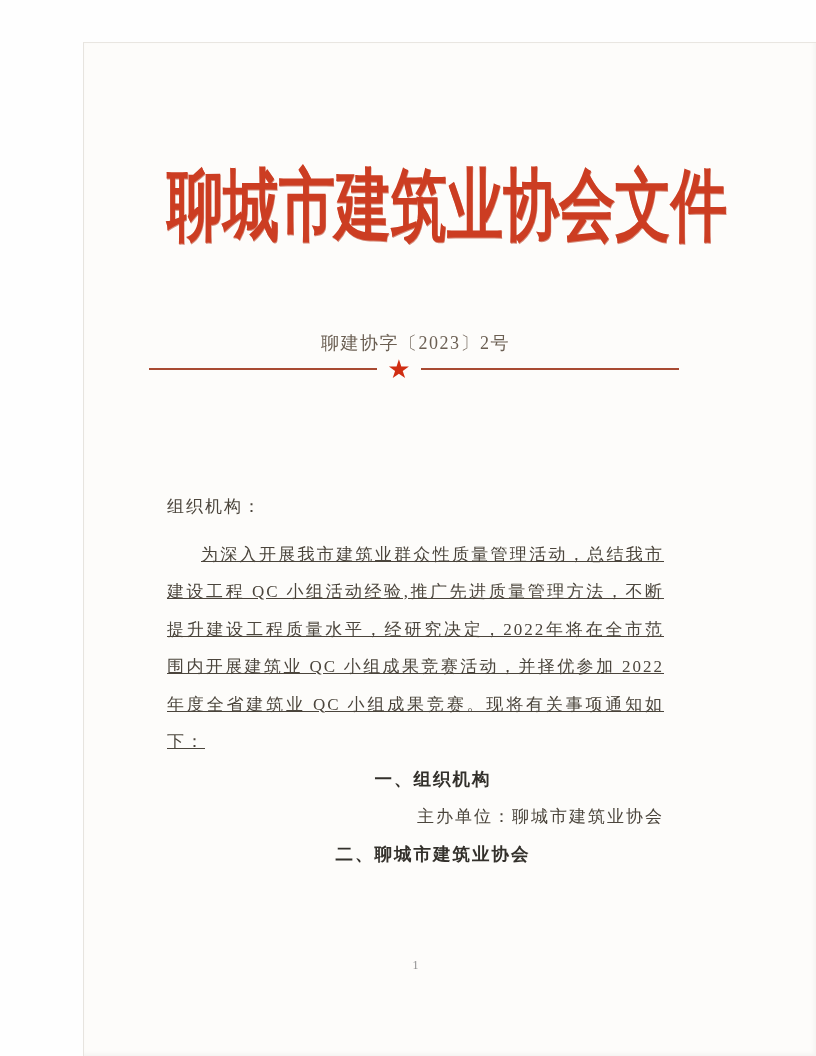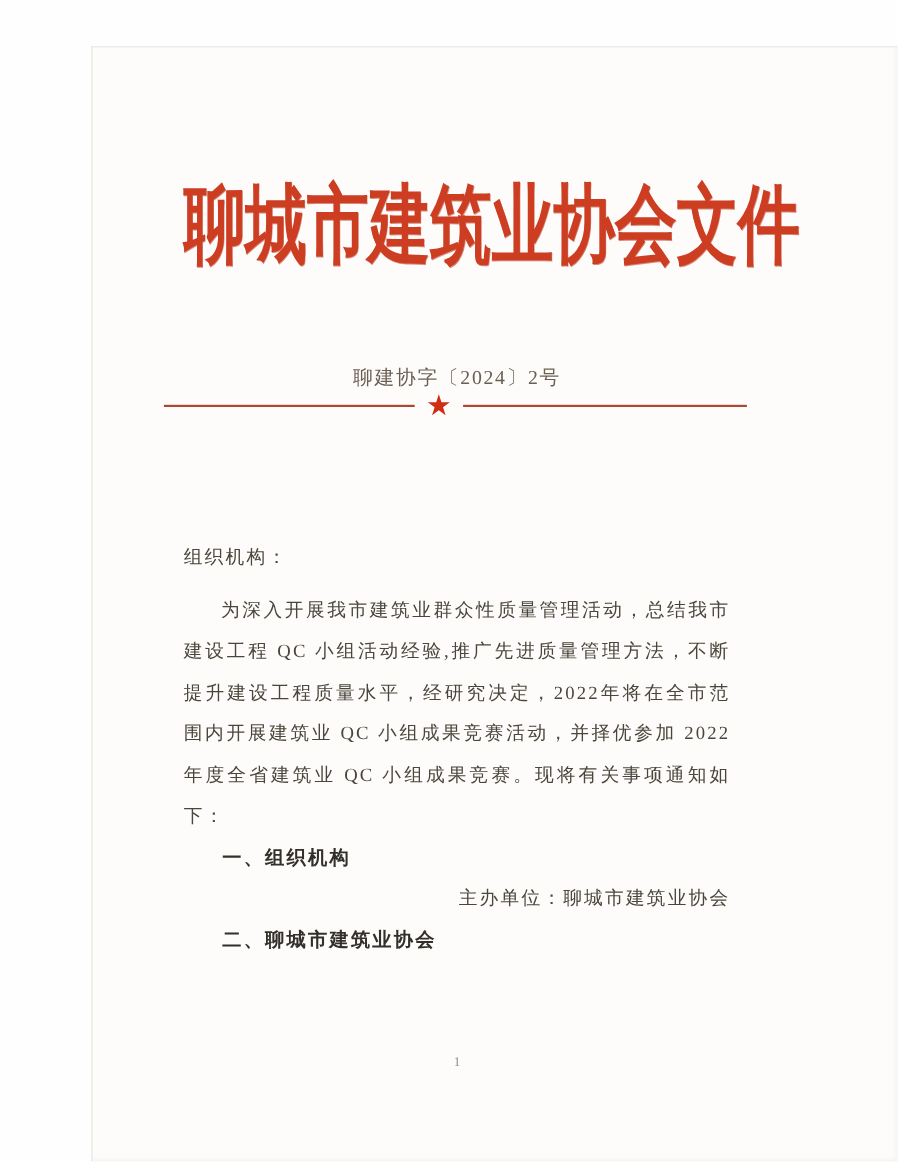"聊建协字〔2024〕2号" div.content-col { text: 2024 -> 2023 }
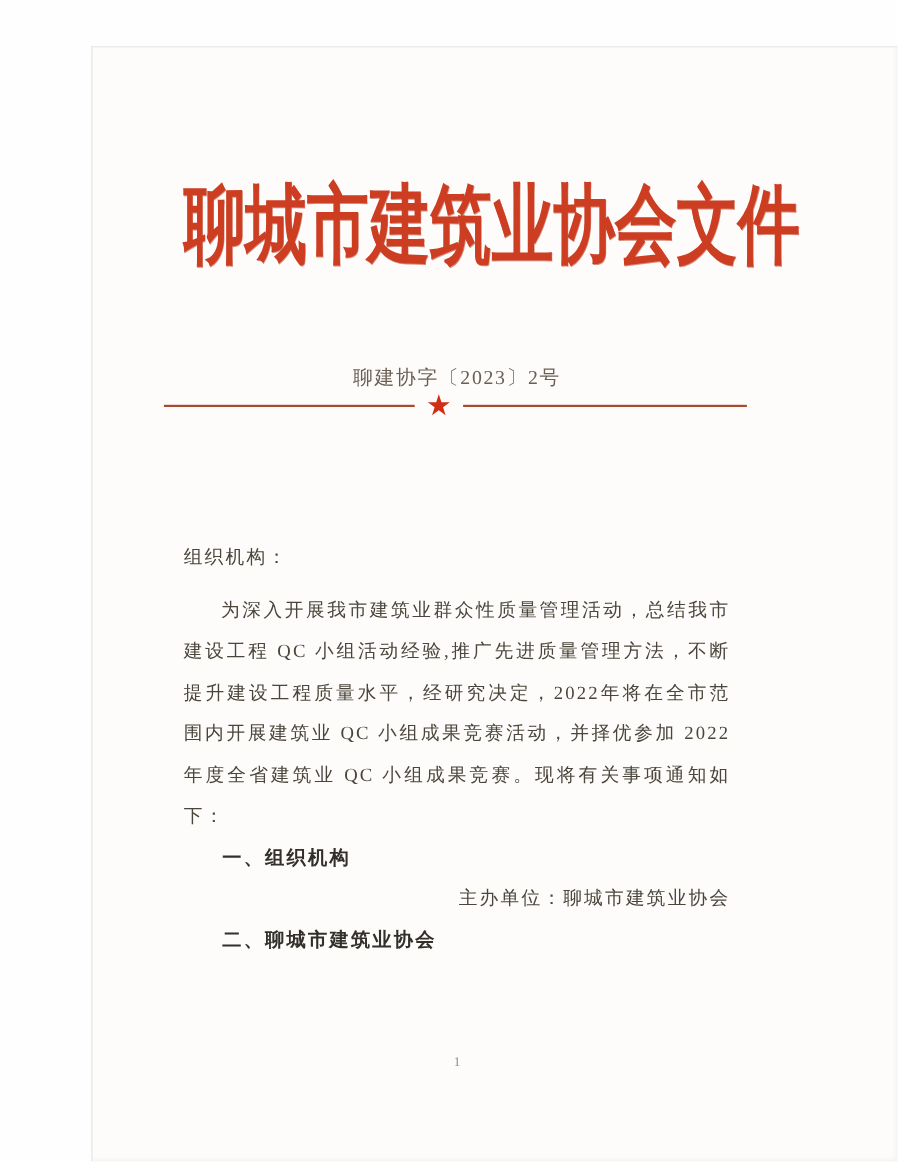"为深入开展我市建筑业群众性质量管理活动，总结我市建设工程 QC" .body-text .para1 { text-decoration: none -> underline }
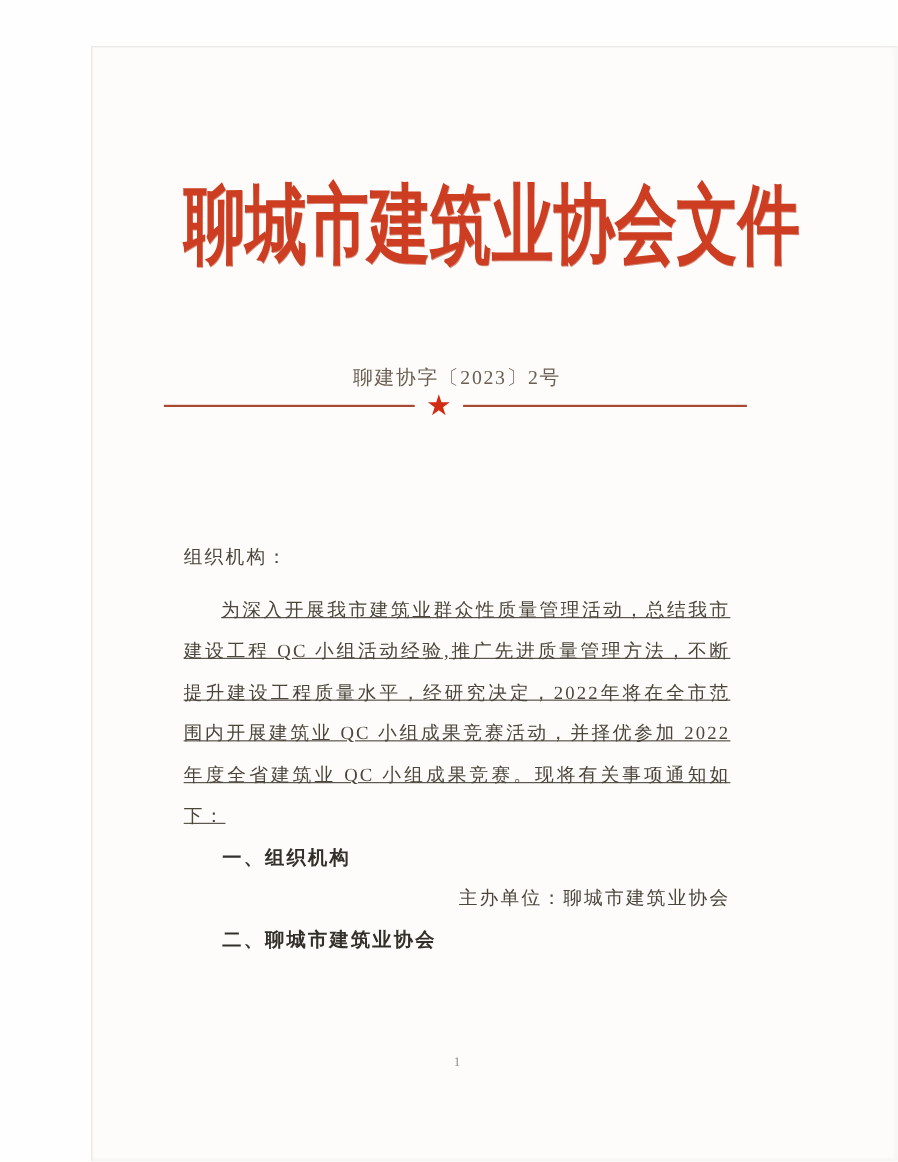"一、组织机构" .section-heading { text-align: left -> center }
